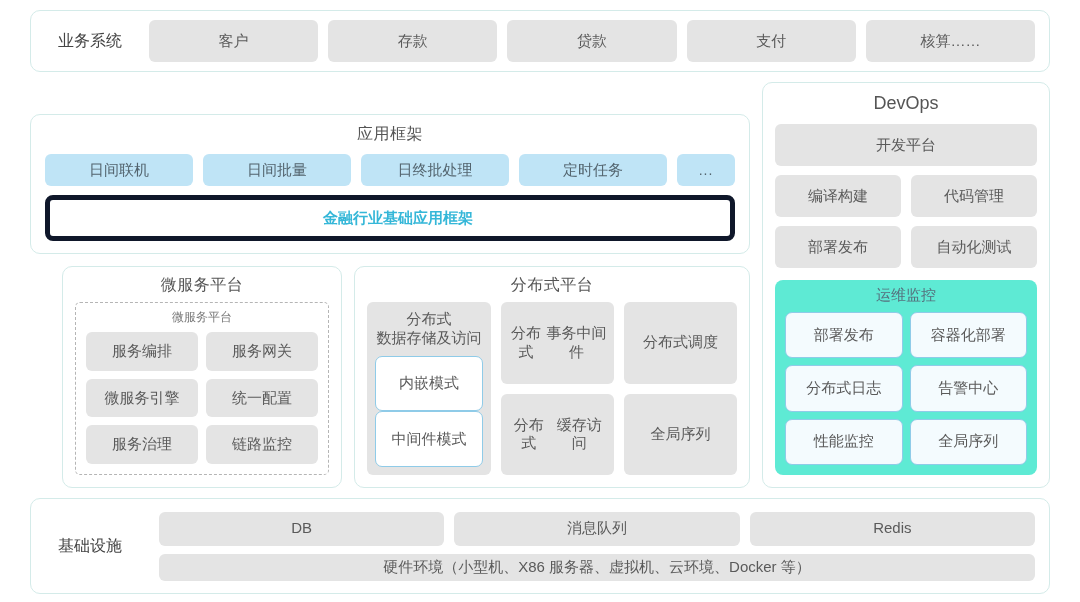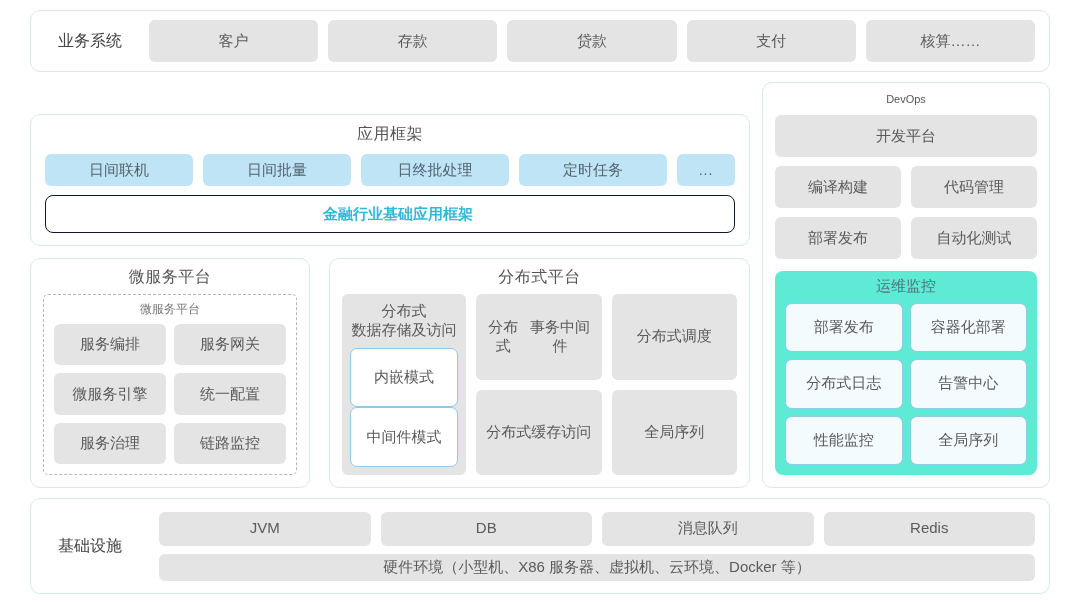"DevOps" .devops-title { font-size: 11px -> 18px }
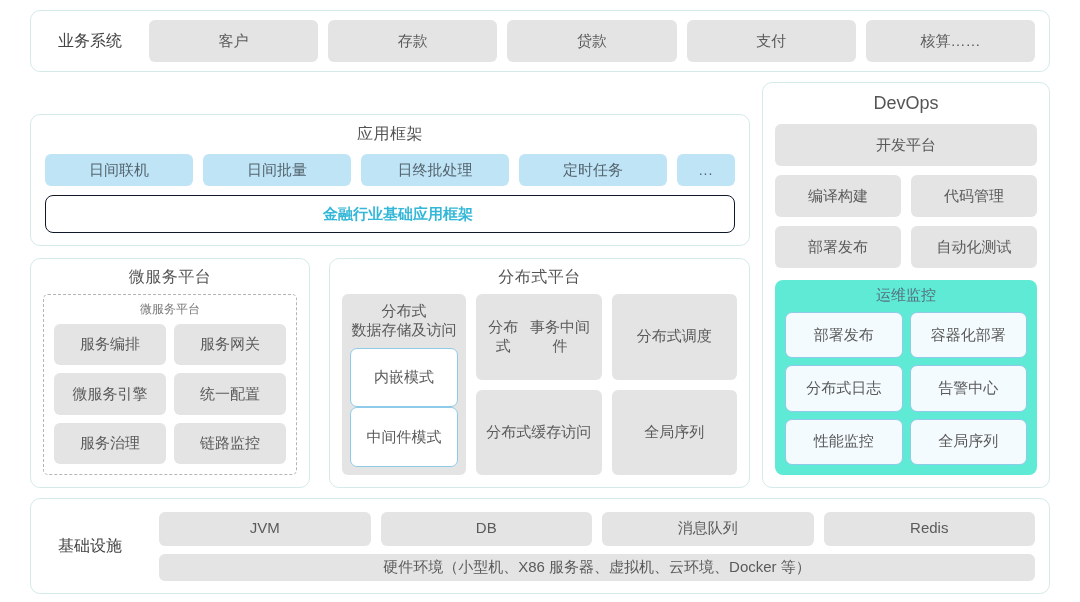"金融行业基础应用框架" .fin-bar { border: 1px solid #0f172a -> 5px solid #0f172a }
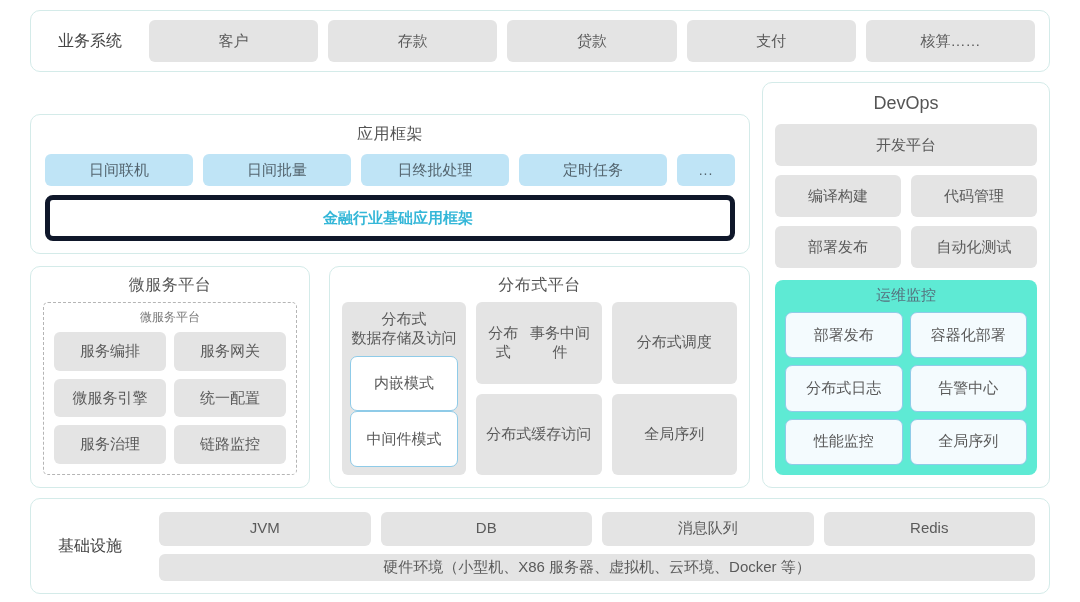"微服务平台" .lower { gap: 19px -> 12px; margin-left: none -> 32px }
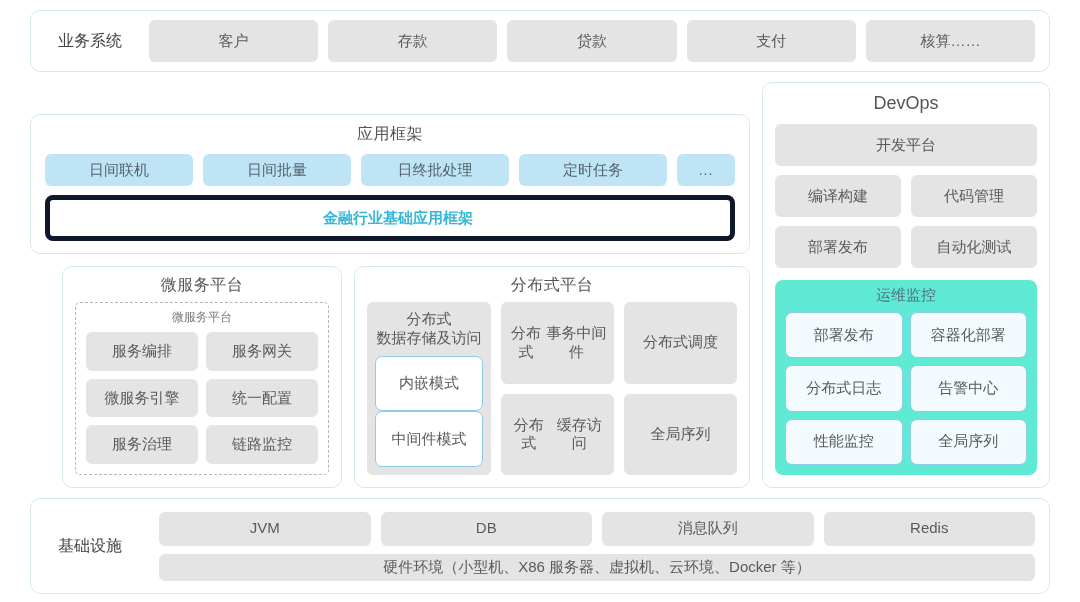"JVM" div.tile { html: <div>JVM</div> -> none }
